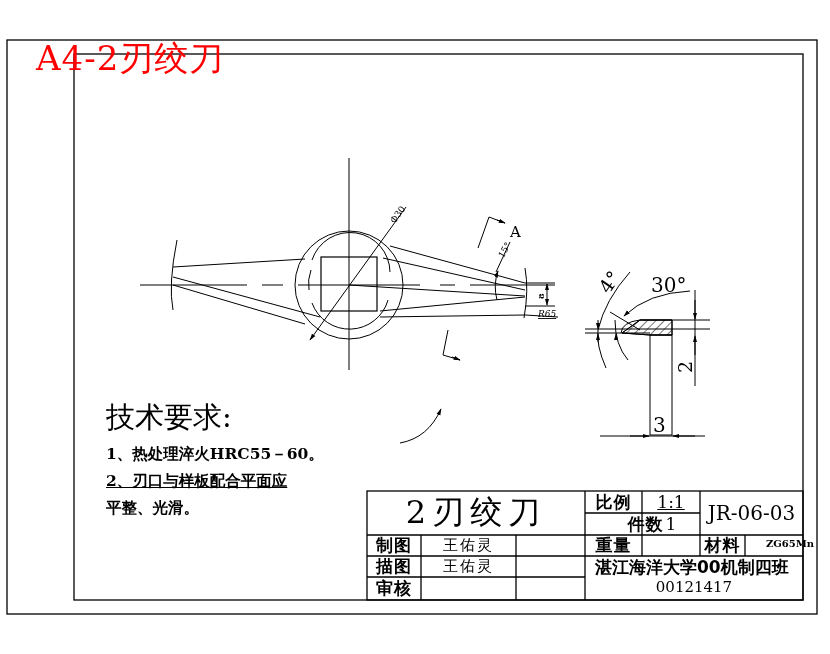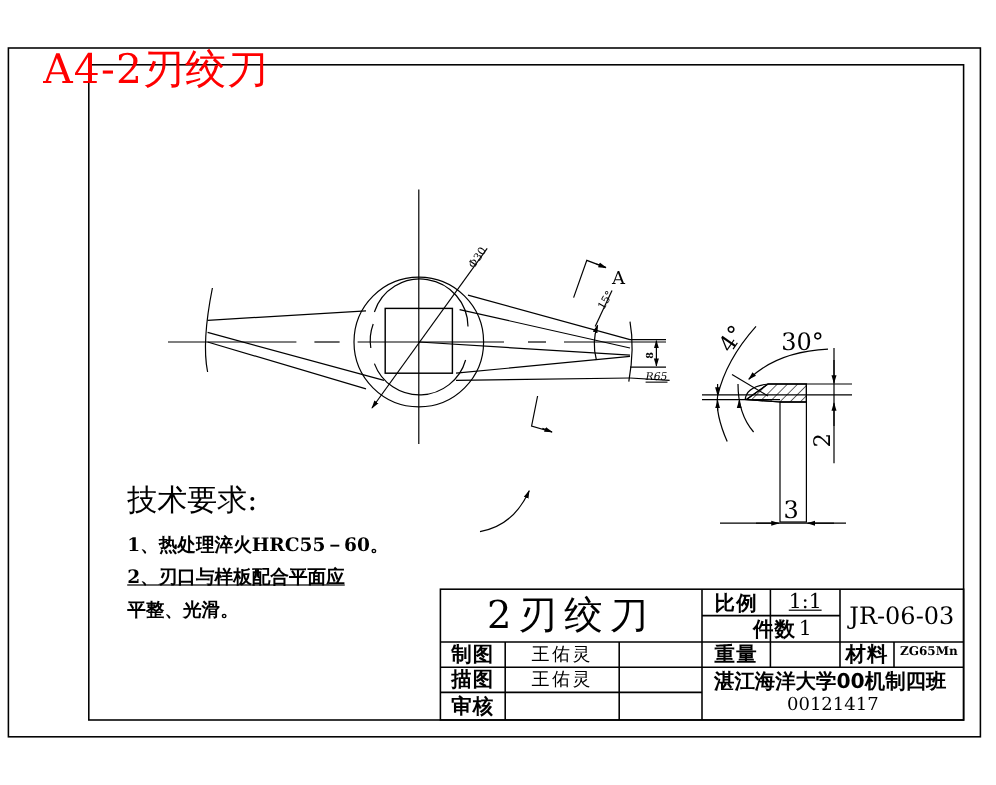"技术要求:" .tech-title { font-size: 25px -> 29px }
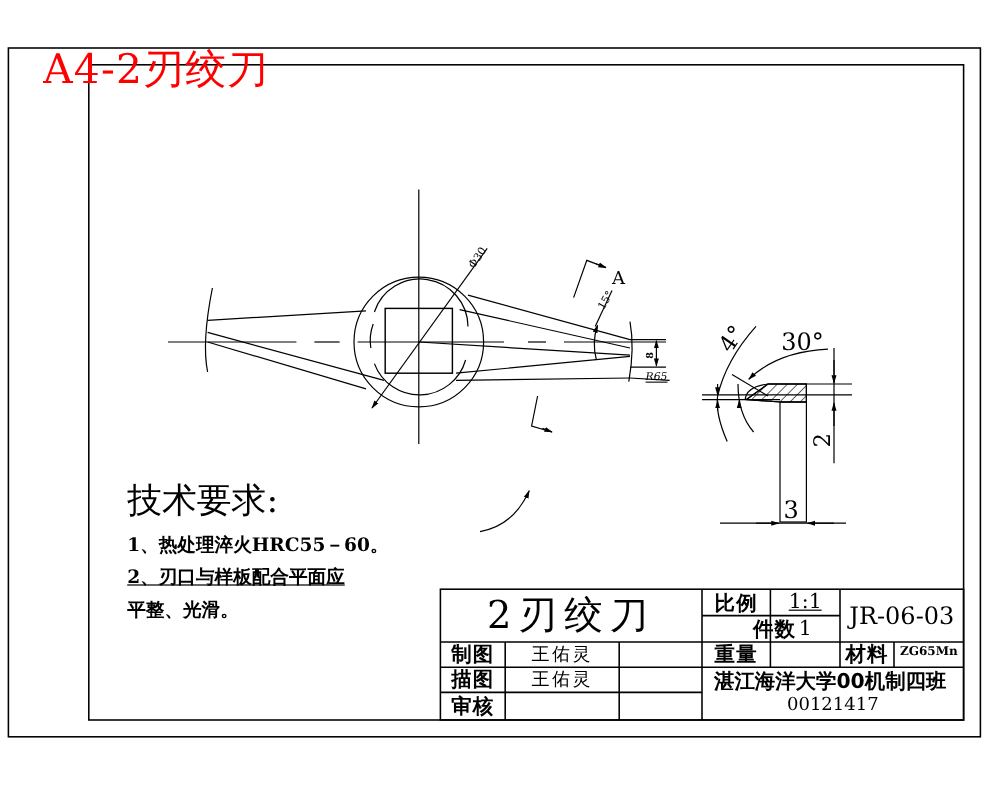"ZG65Mn" div.cell { padding-left: none -> 16px }
